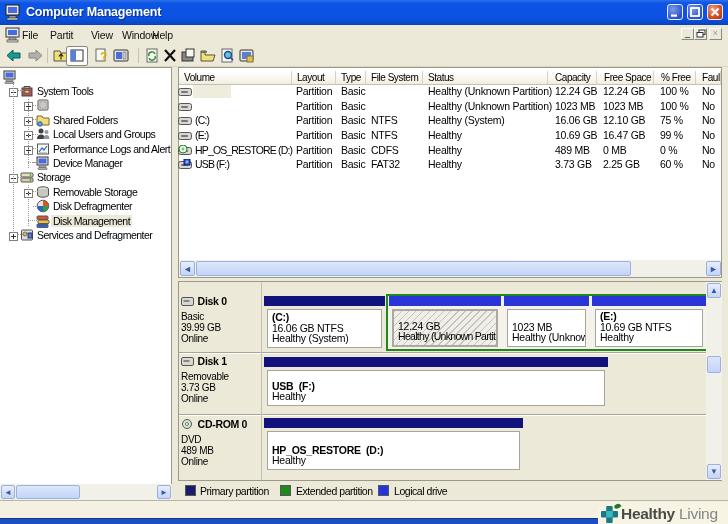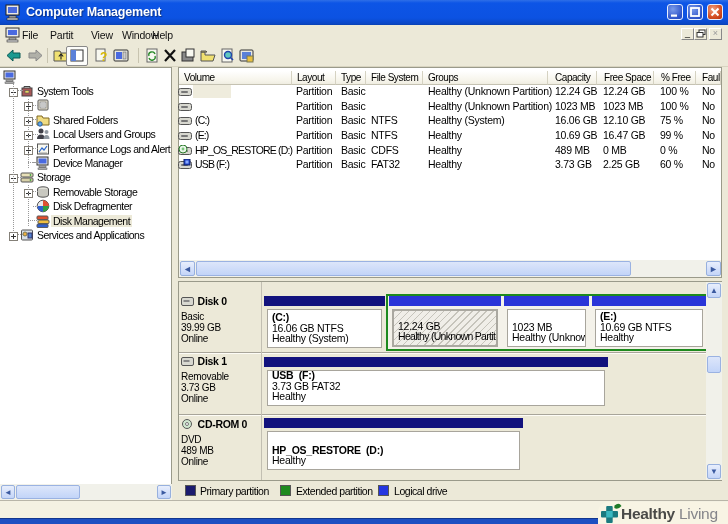"Groups" div.abs { text: Groups -> Status }
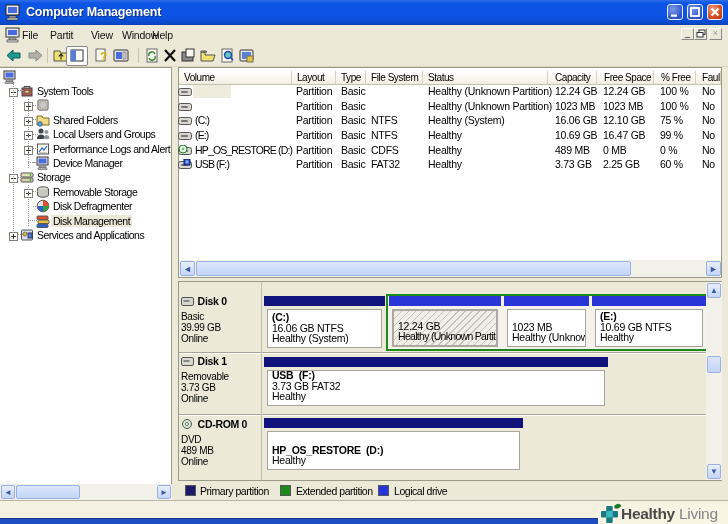"Services and Applications" span { text: Applications -> Defragmenter }
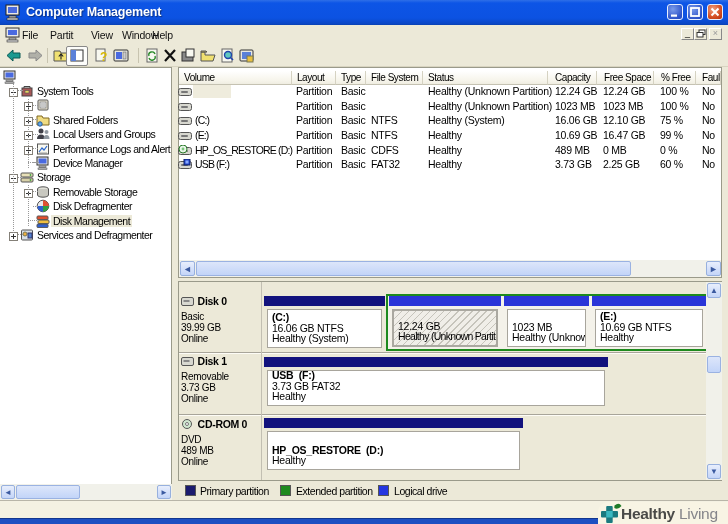"3.73 GB FAT32" div { html: <div>3.73 GB FAT32</div> -> none }
